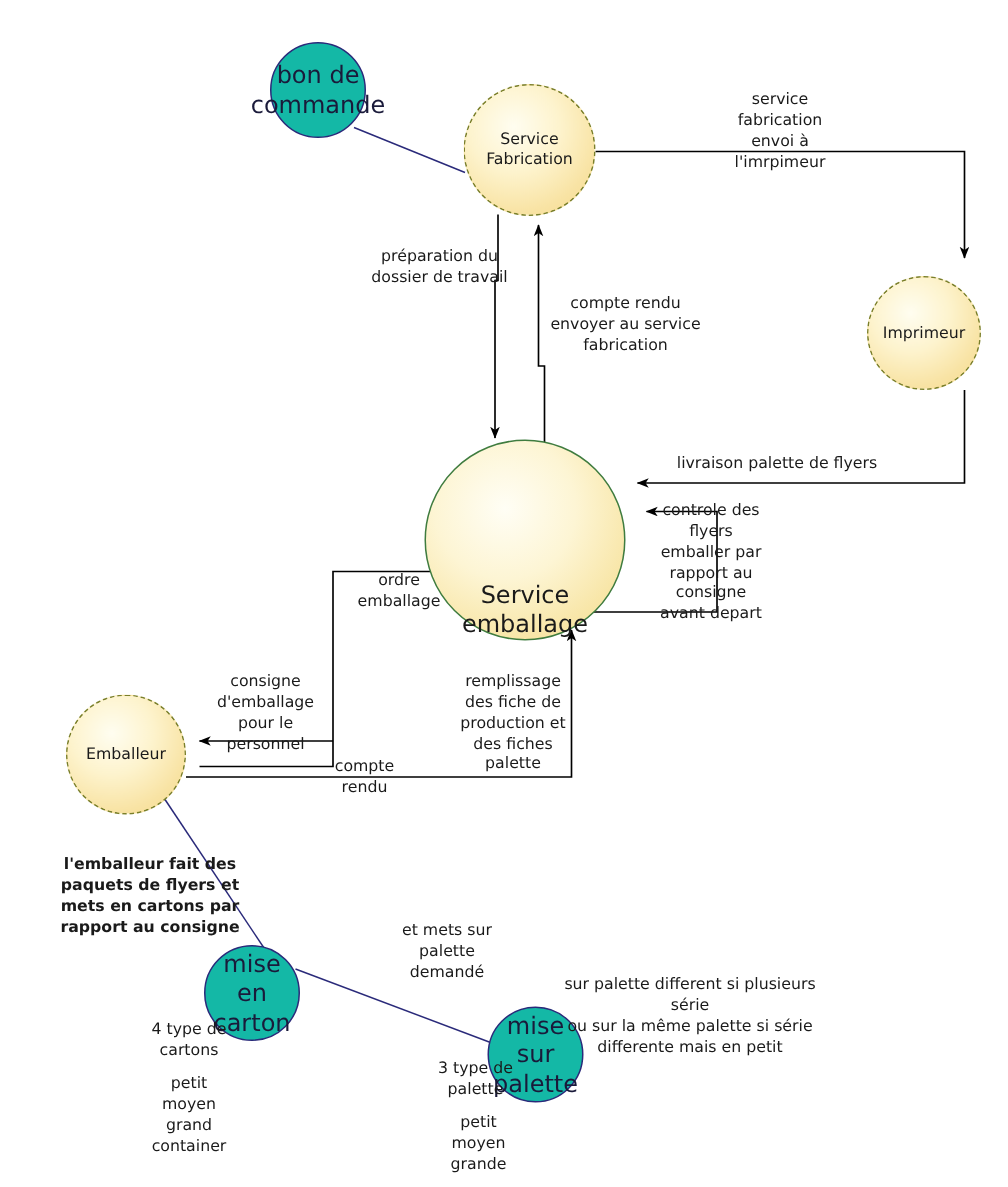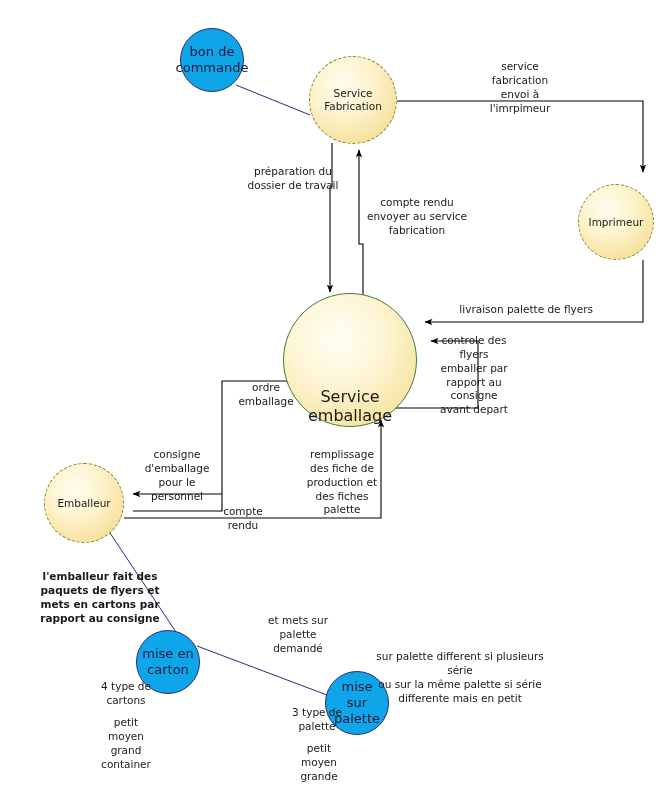"bon de" .node-sub { background: #0ea5e9 -> #14b8a6; font-size: 13px -> 16px }
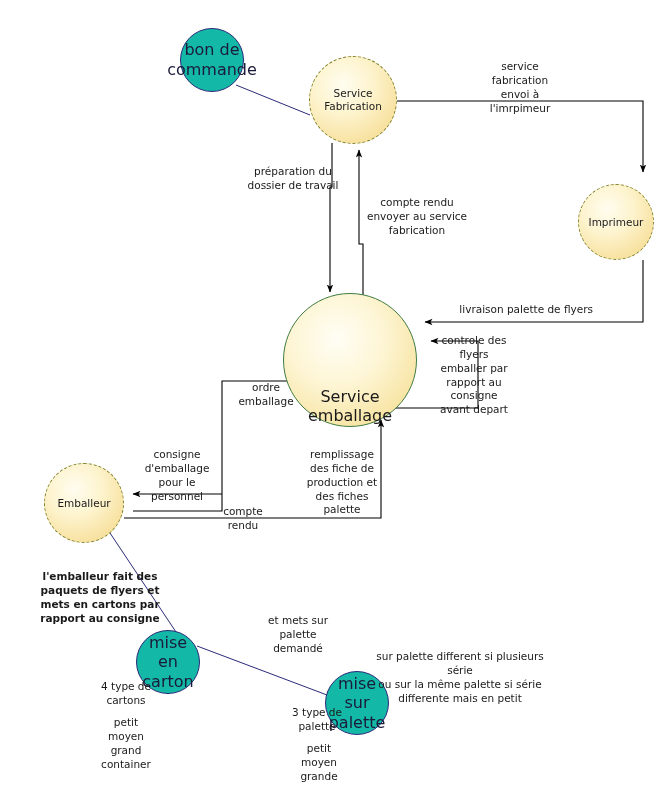"livraison palette de flyers" .lbl-left { text-align: right -> center }
